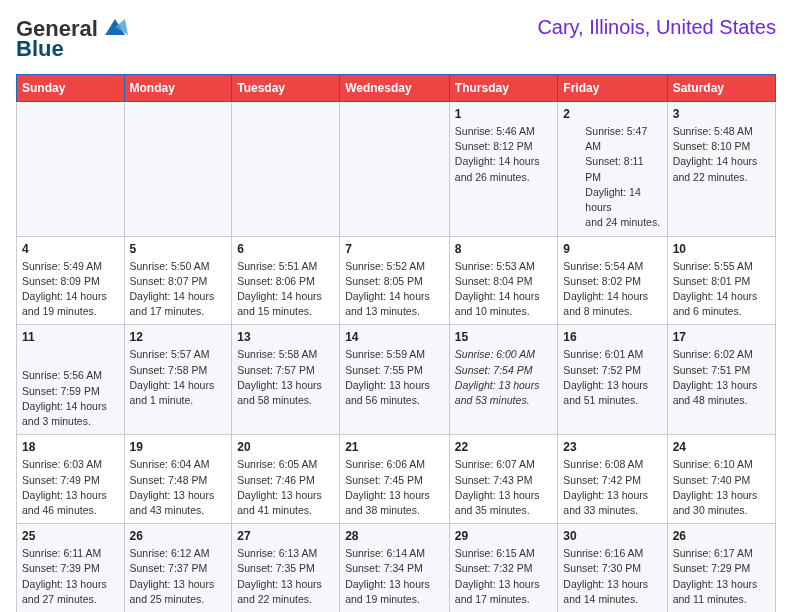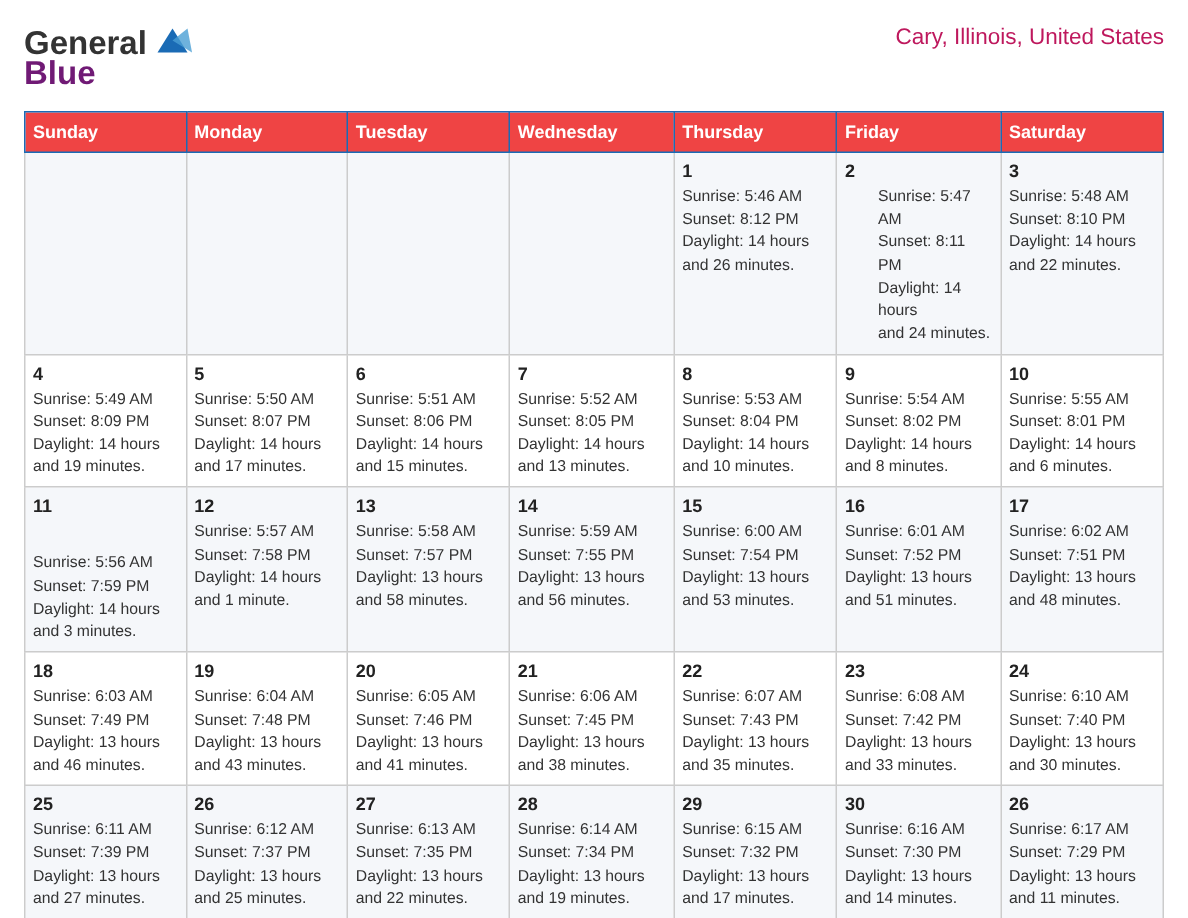"Cary, Illinois, United States" .location-title { color: #be185d -> #6d28d9; font-size: 15px -> 20px }
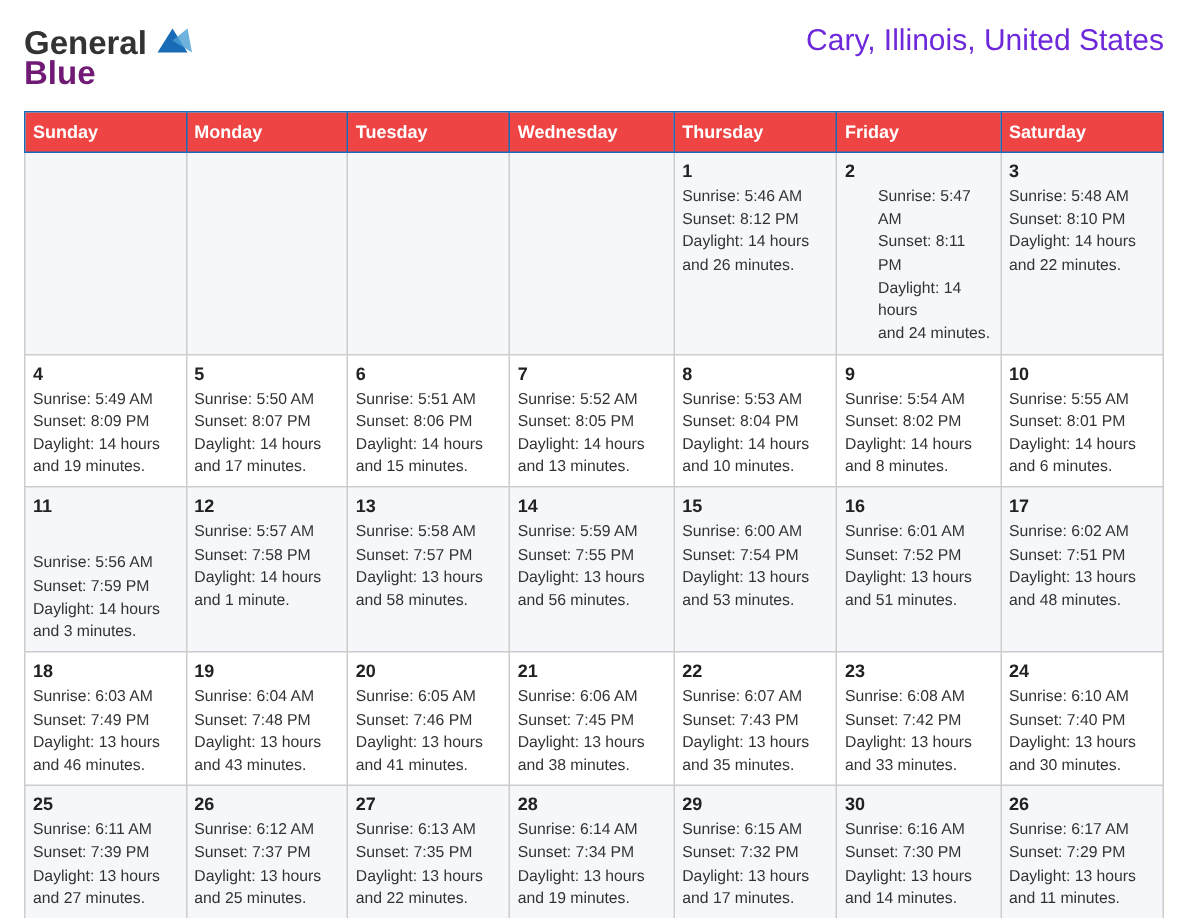"Blue" div { color: #701a75 -> #0c4a6e }
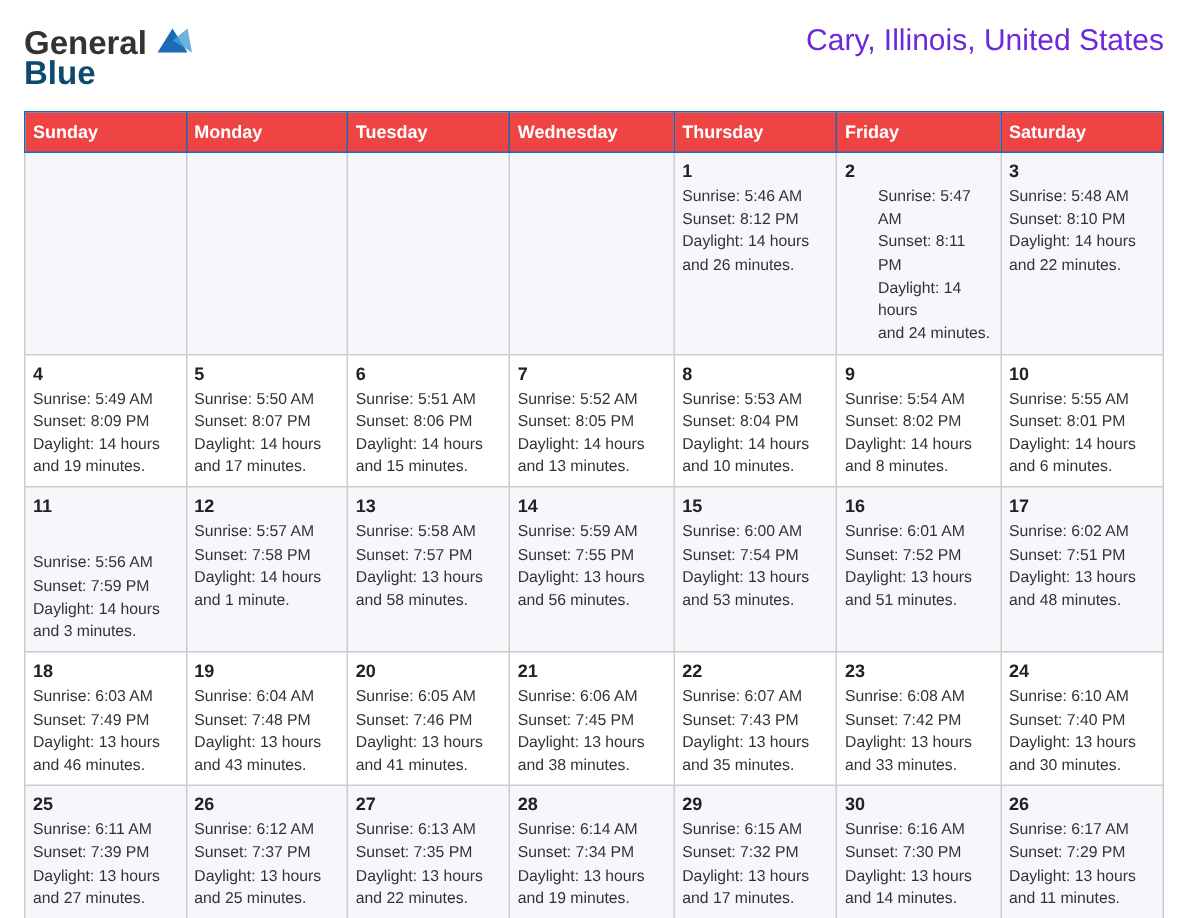"Sunrise: 6:00 AM" div.day-info { font-style: none -> italic }
